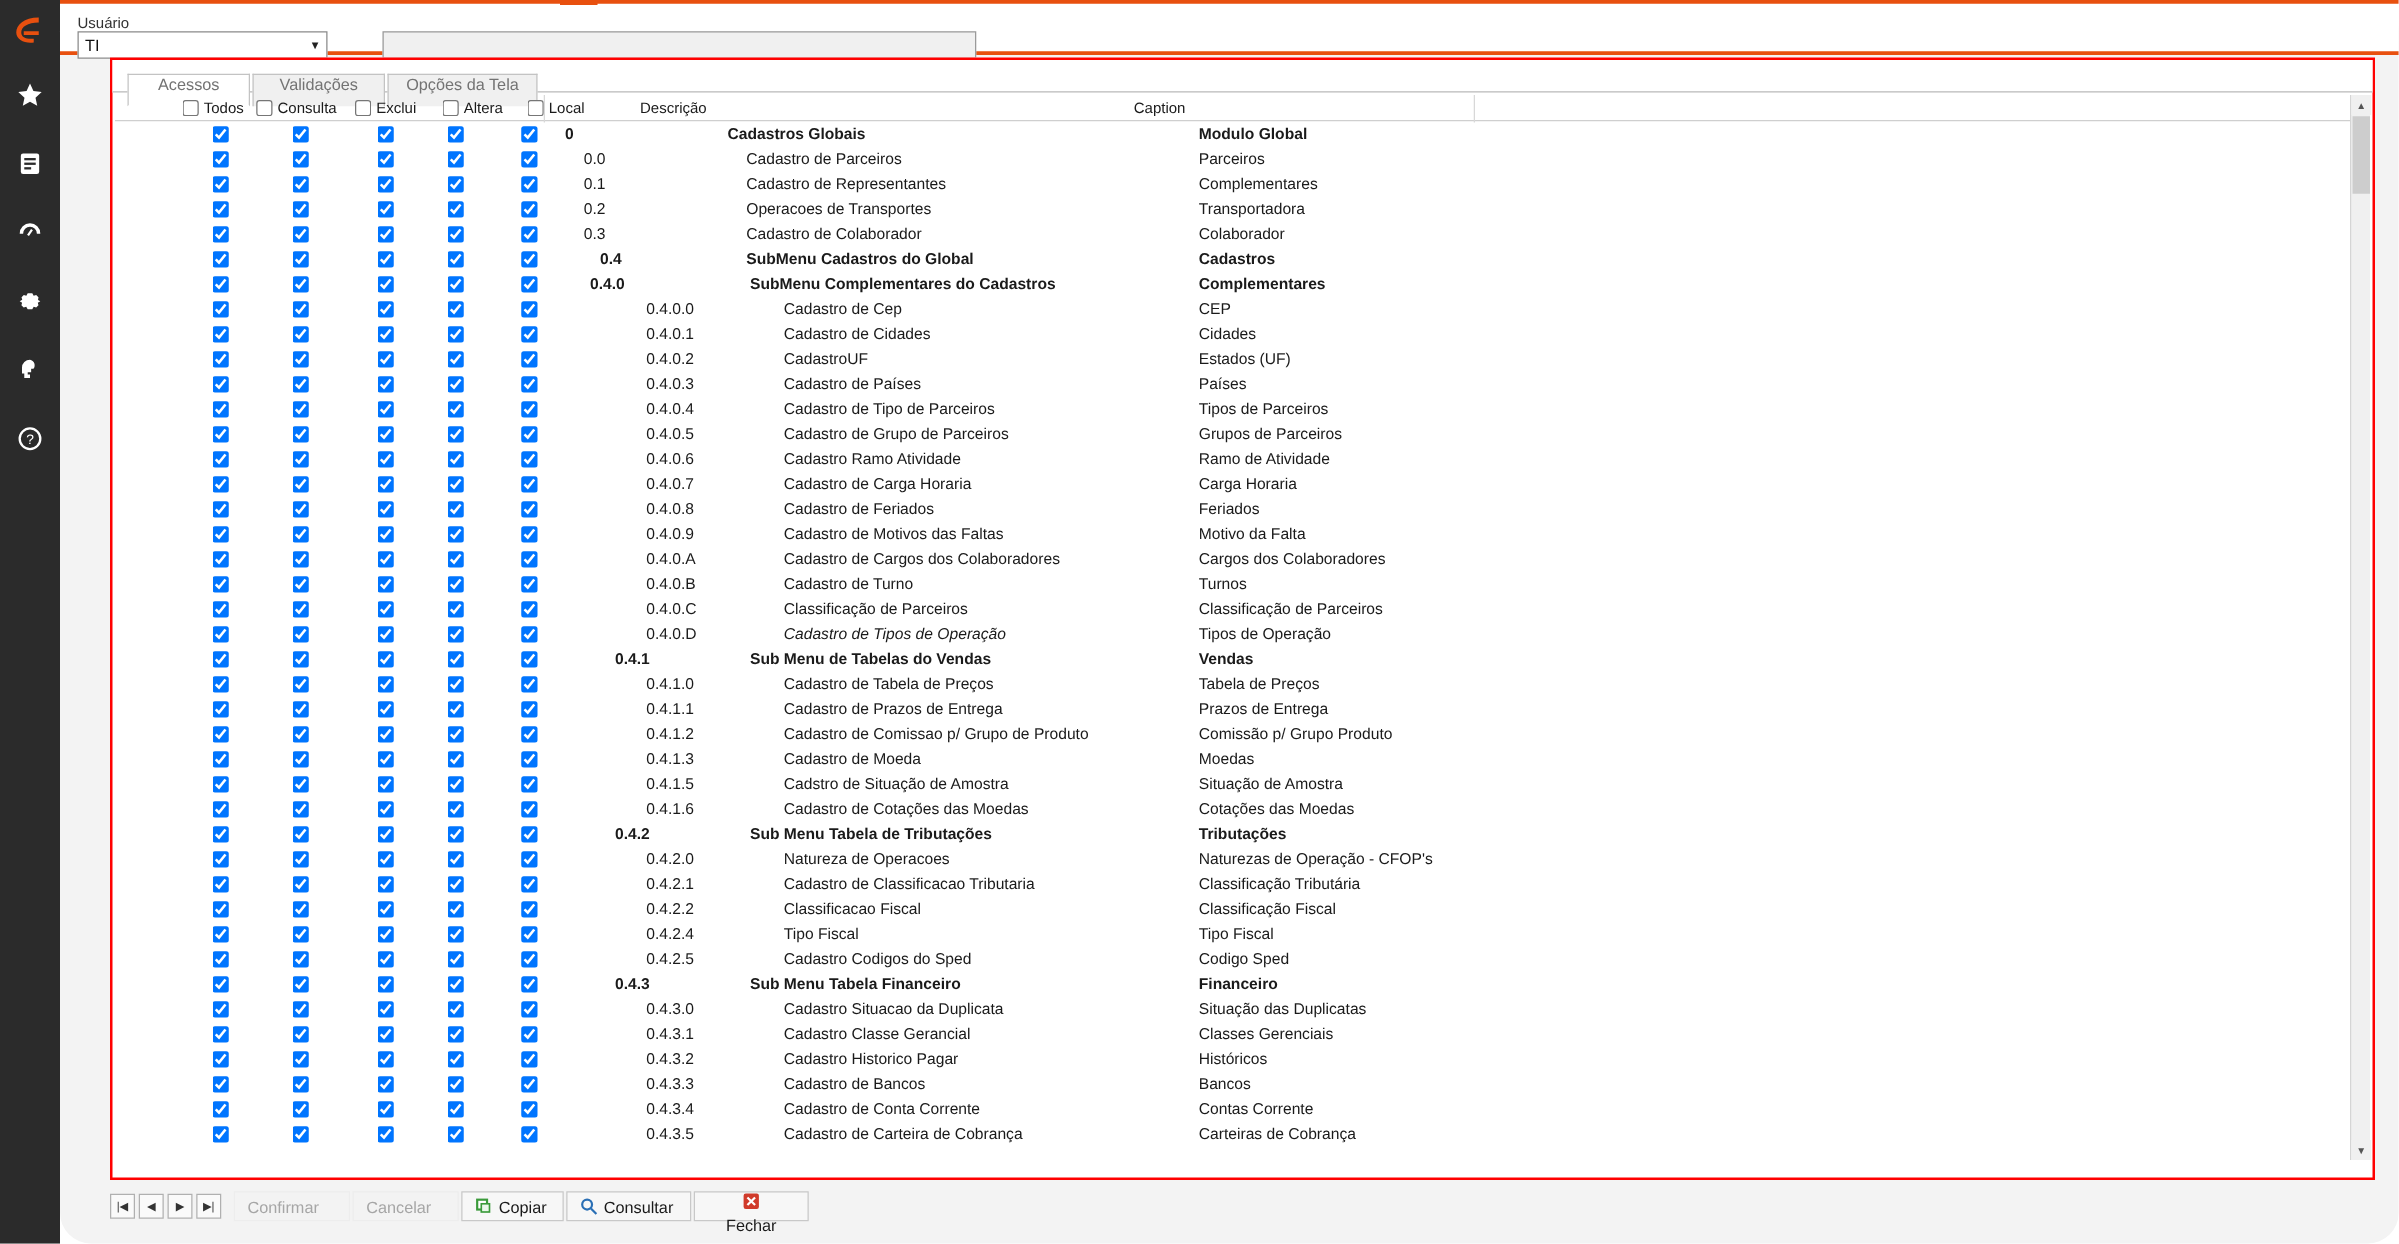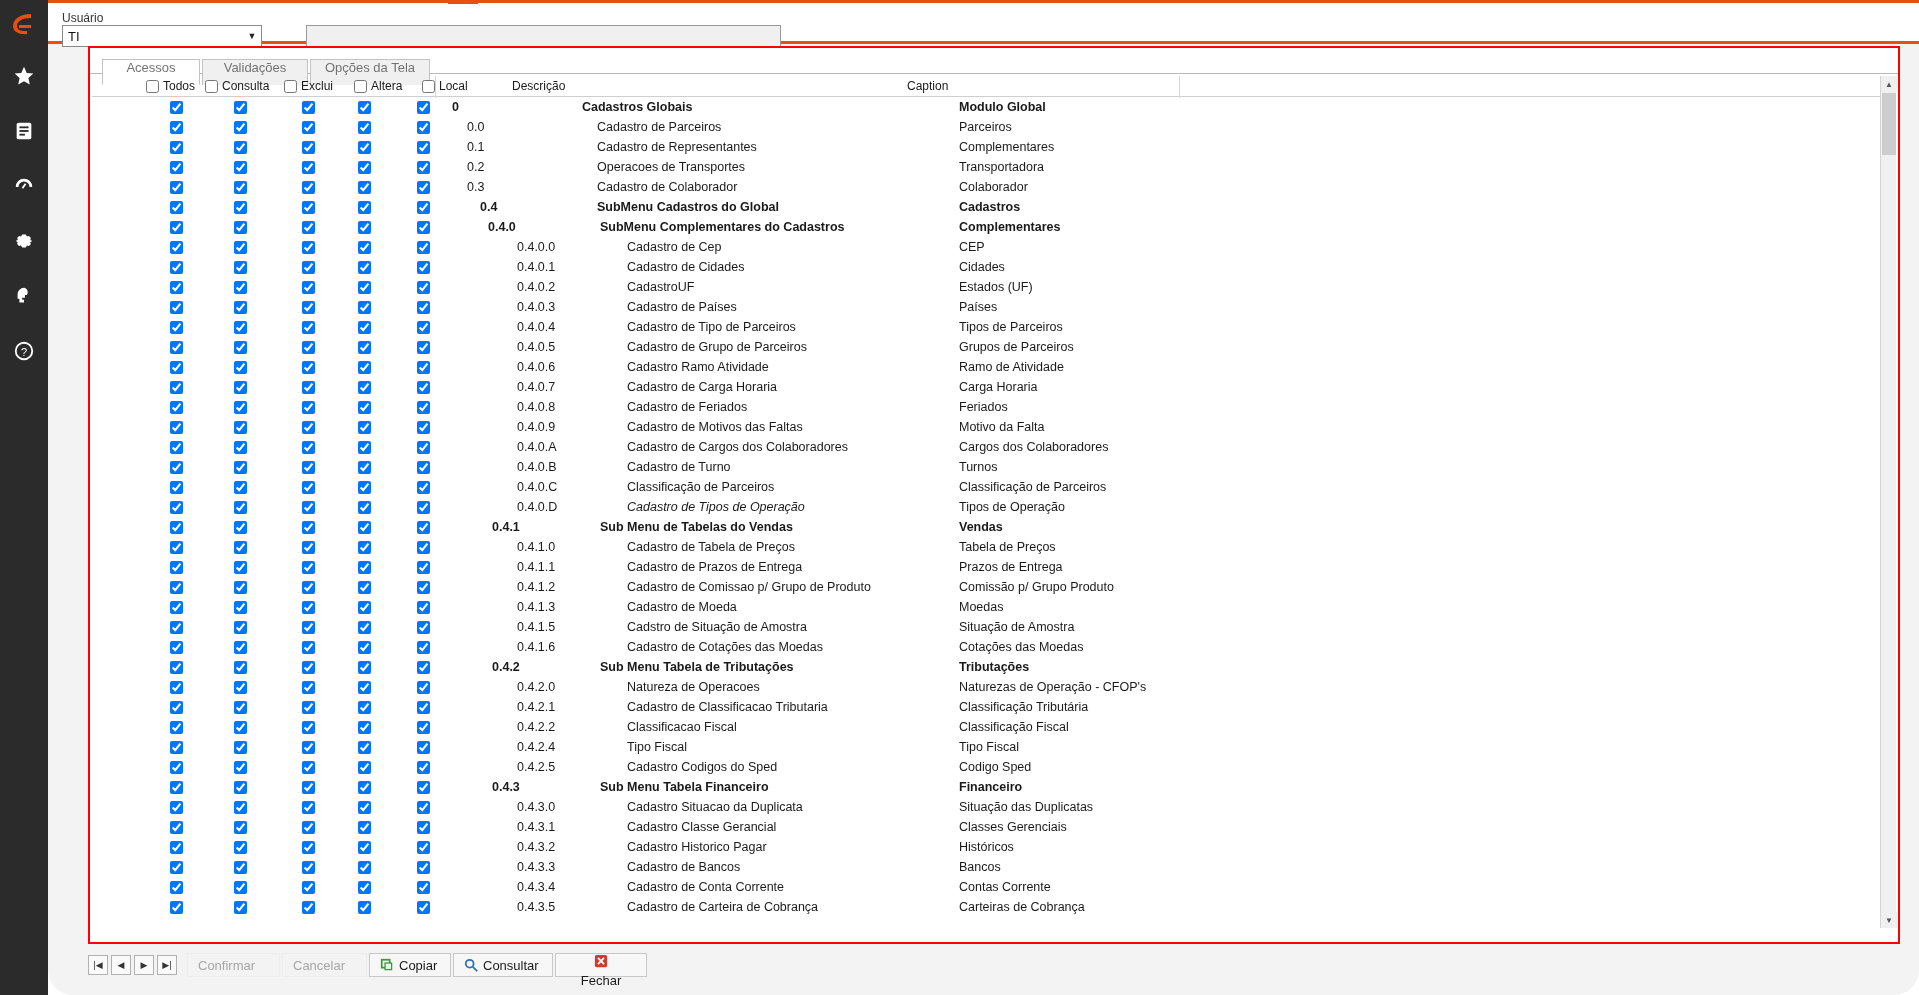"0.4.0" span.code { left: 396px -> 380px }
